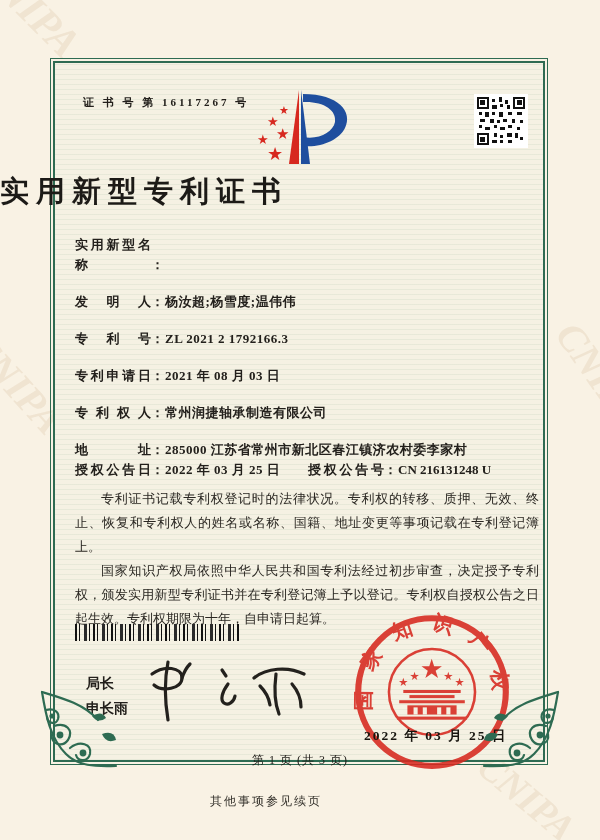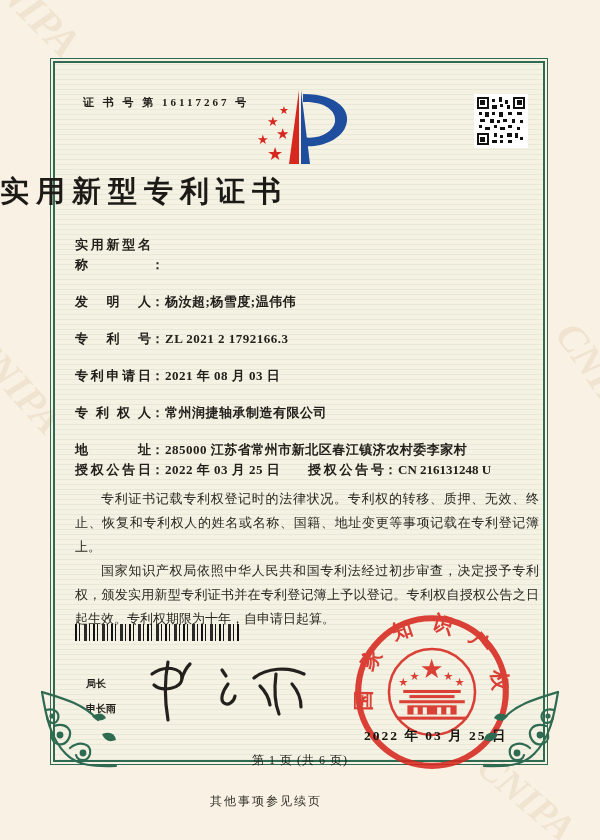"局长" .director { font-size: 10px -> 14px }
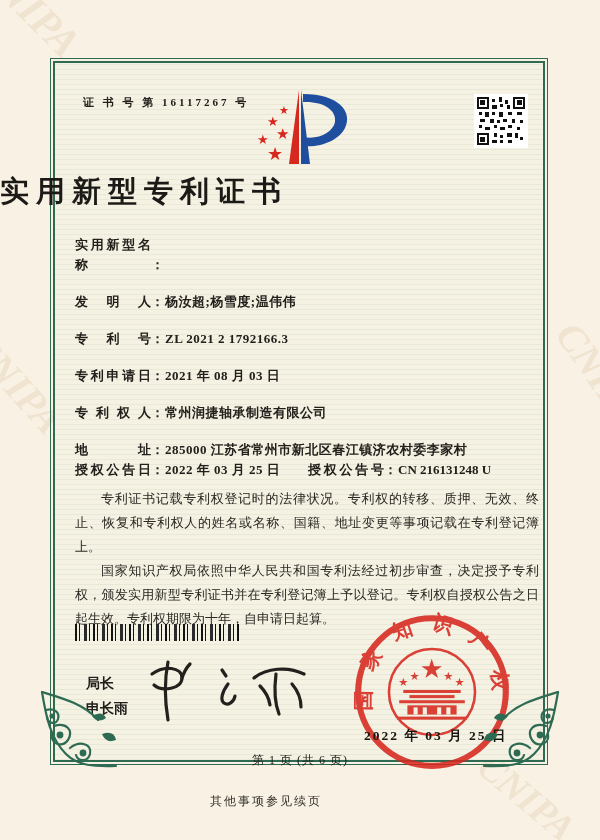"第 1 页 (共 6" div.page-info { text: 6 -> 3 }
